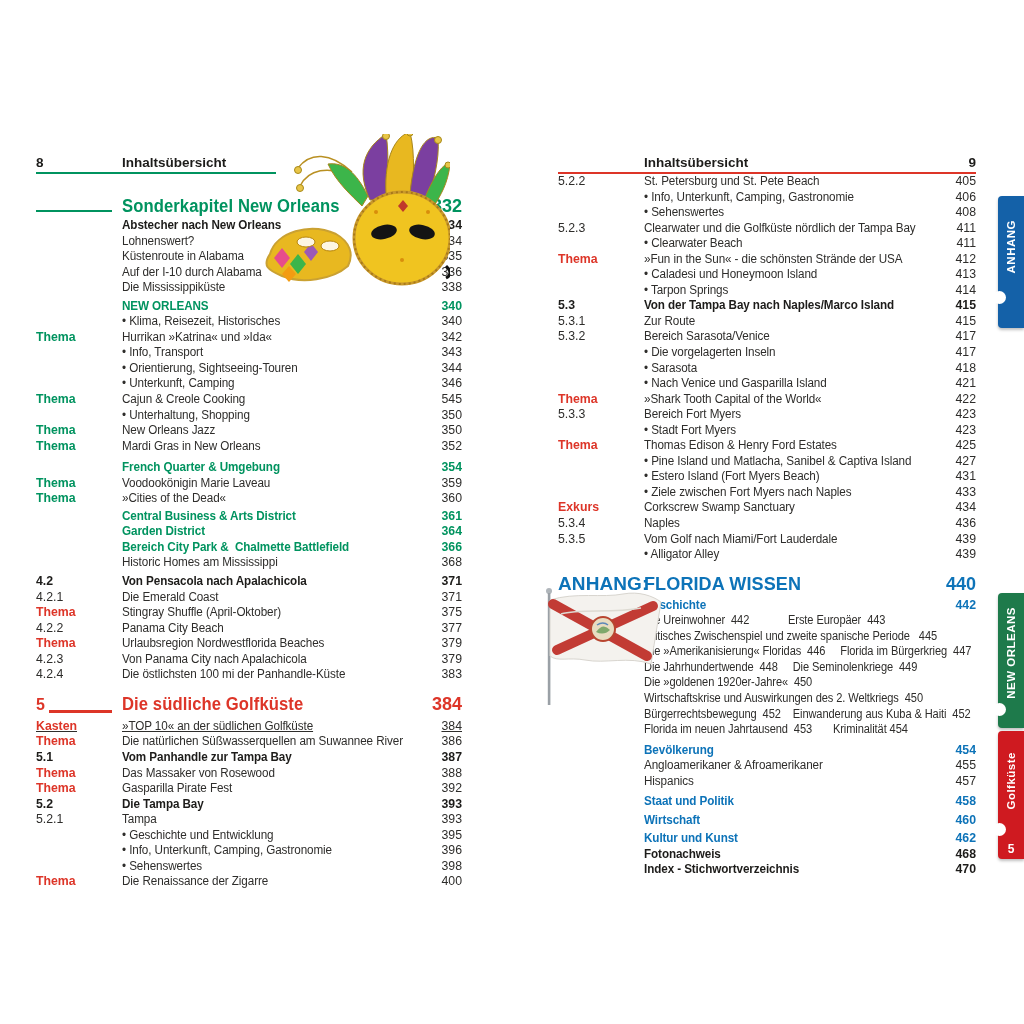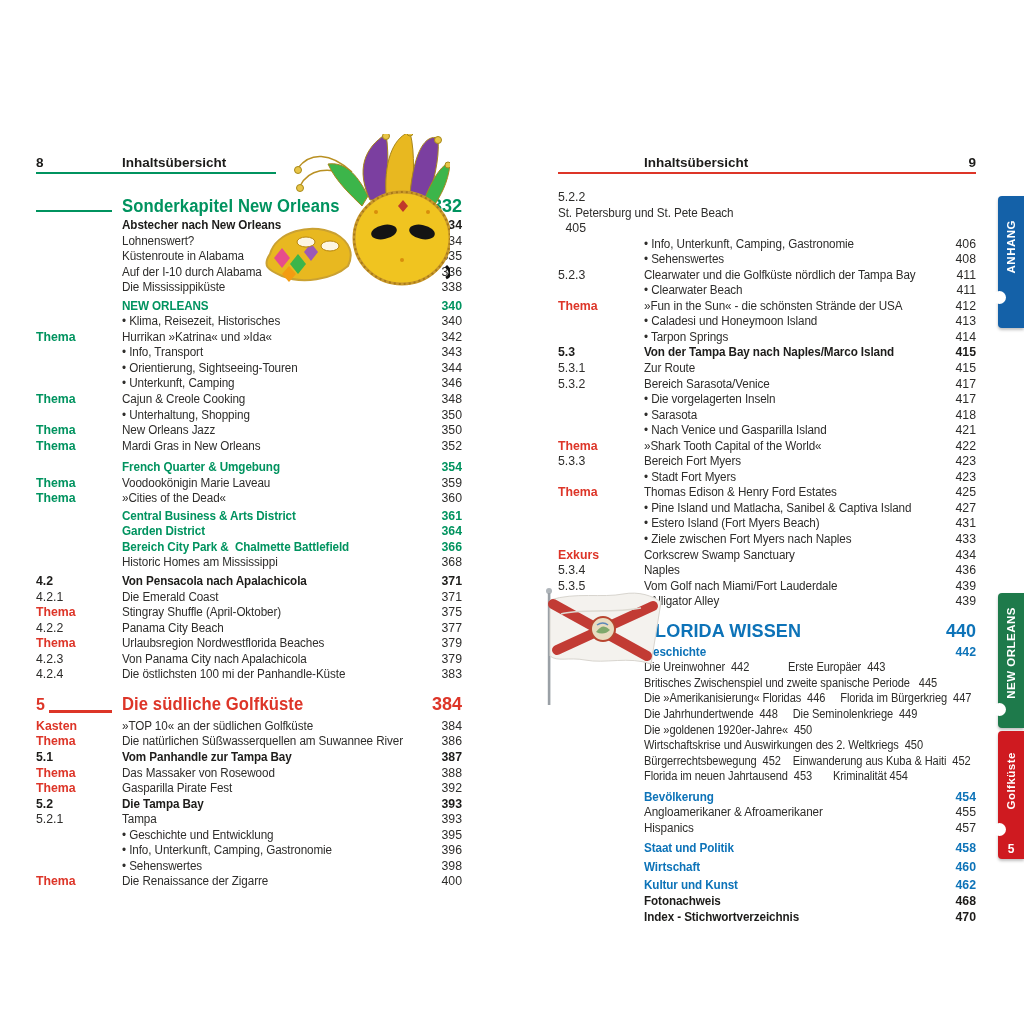"5.2.2" div.trow { flex-direction: column -> none; margin-top: 16px -> none }
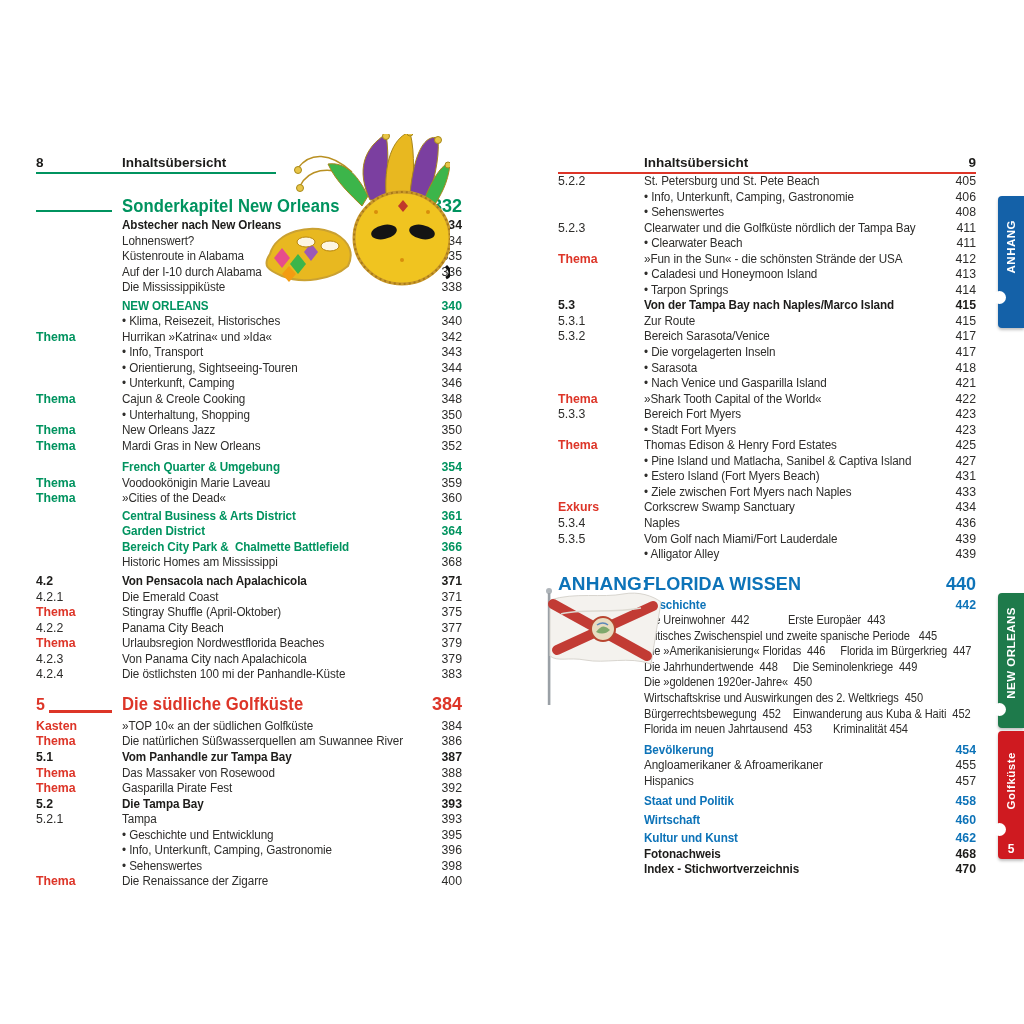"348" span.pg { text: 348 -> 545 }
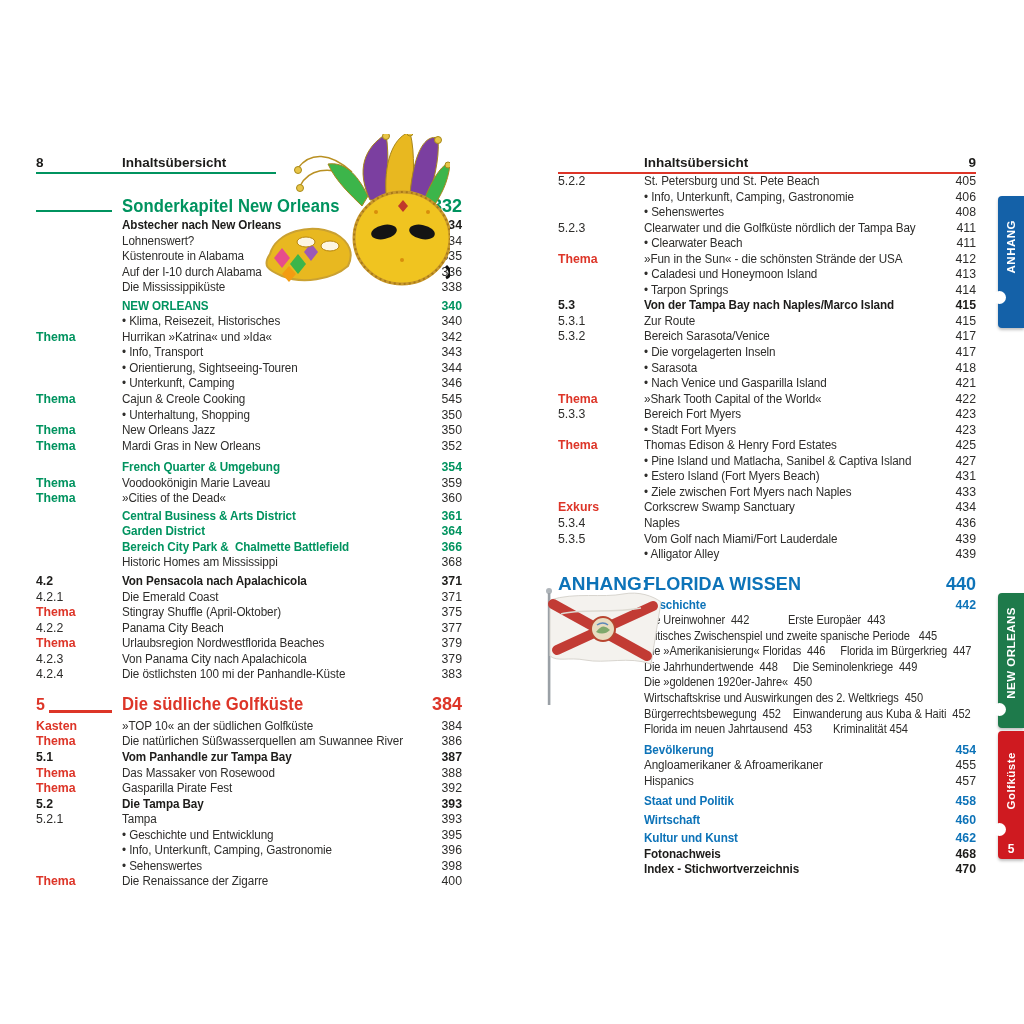"Kasten" div.trow { text-decoration: none -> underline }
